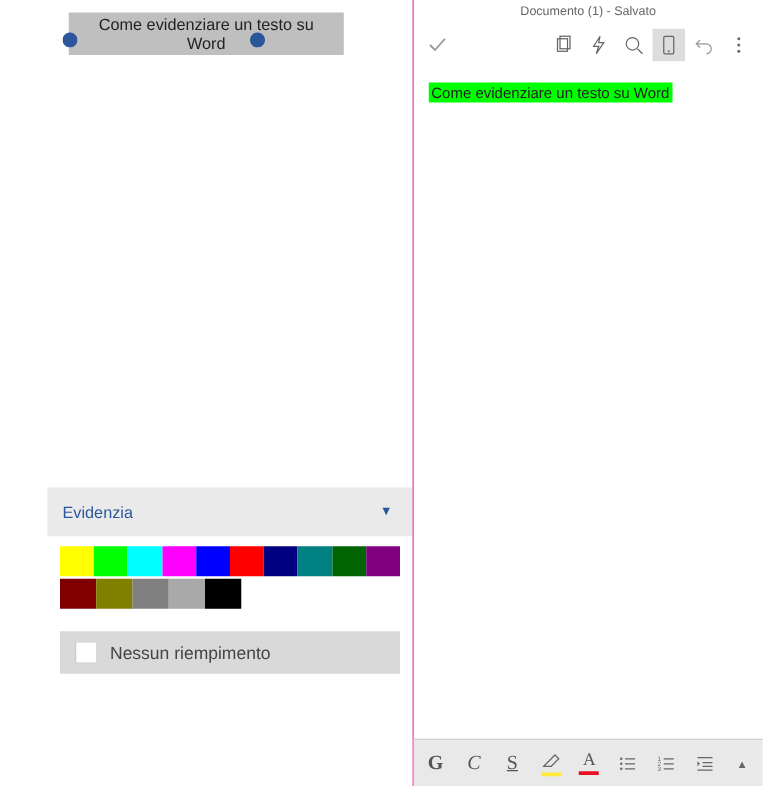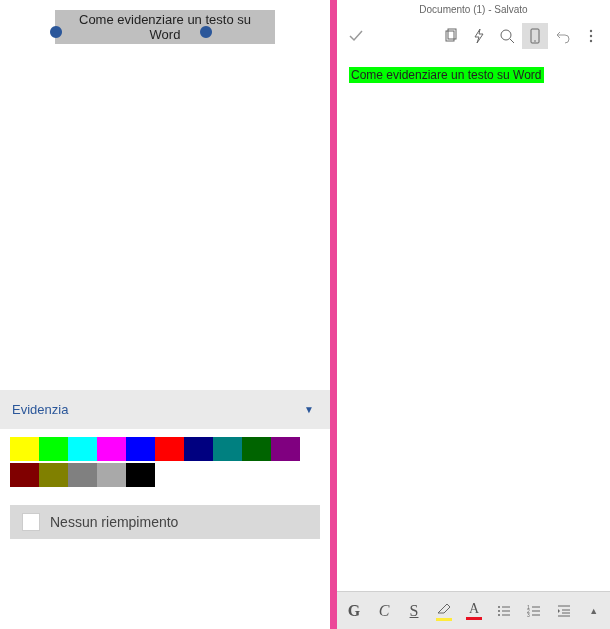"Documento (1) - Salvato" .right-pane { border-left: 7px solid #ec4899 -> 1px solid #ec4899 }
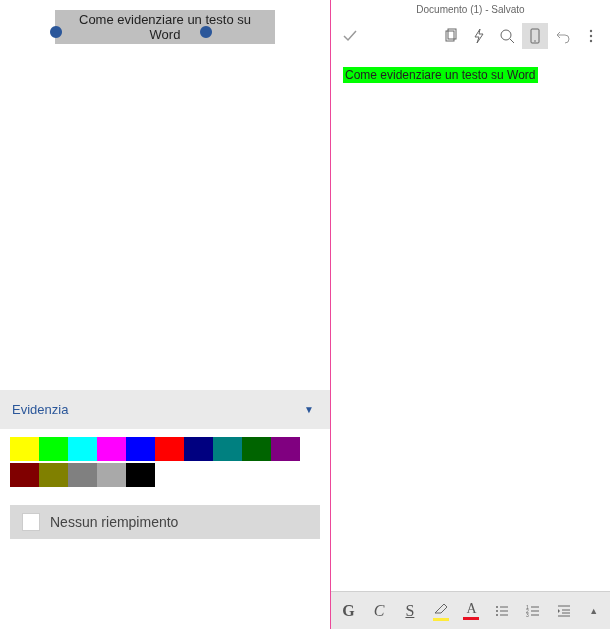"Evidenzia" .highlight-panel { padding-left: none -> 38px }
